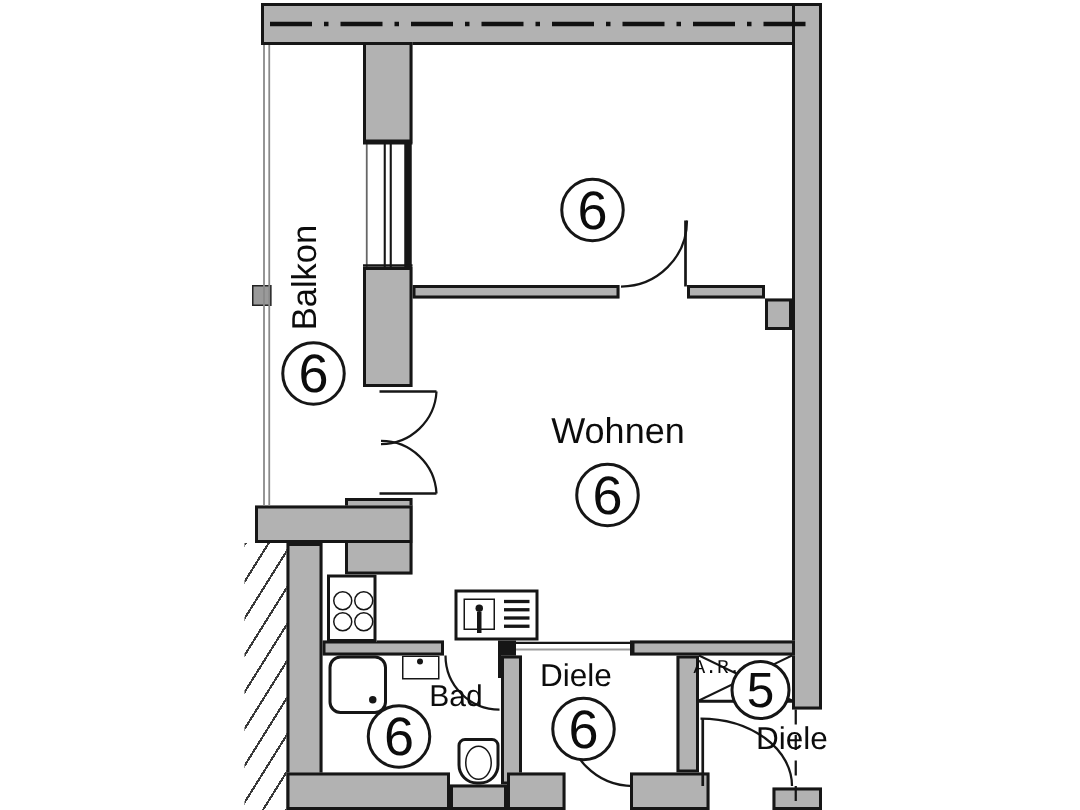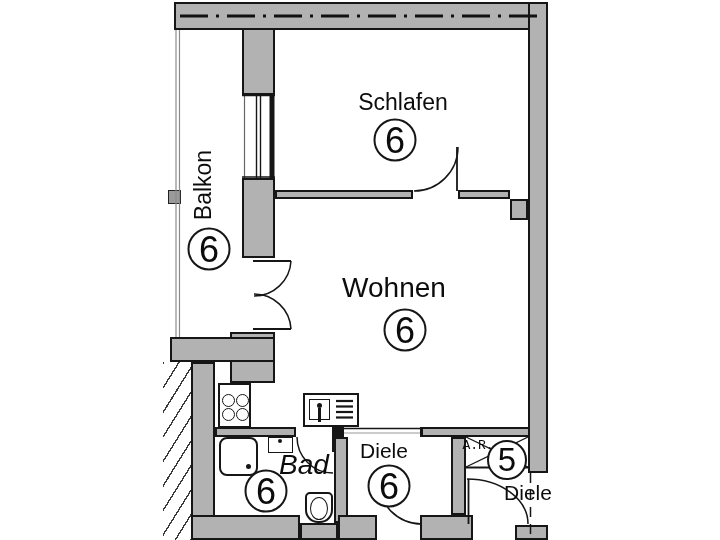"Schlafen" div.roomlabel { html: <div>Schlafen</div> -> none }
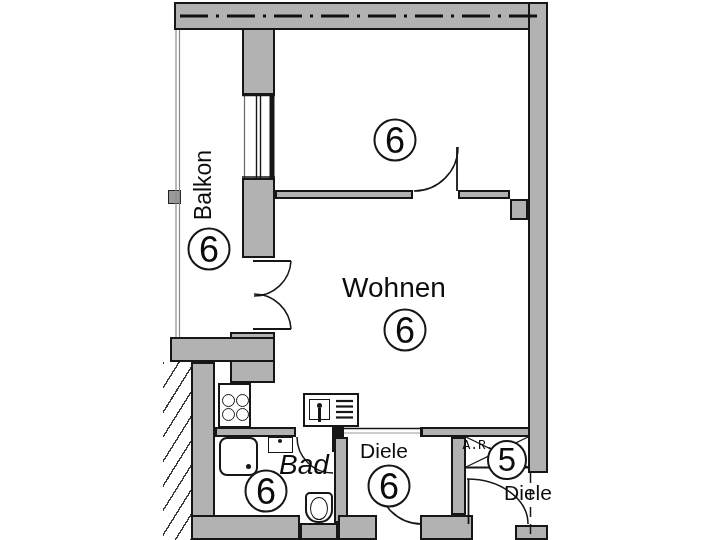"Wohnen" div.roomlabel { font-size: 28px -> 24px; left: 394px -> 412px }
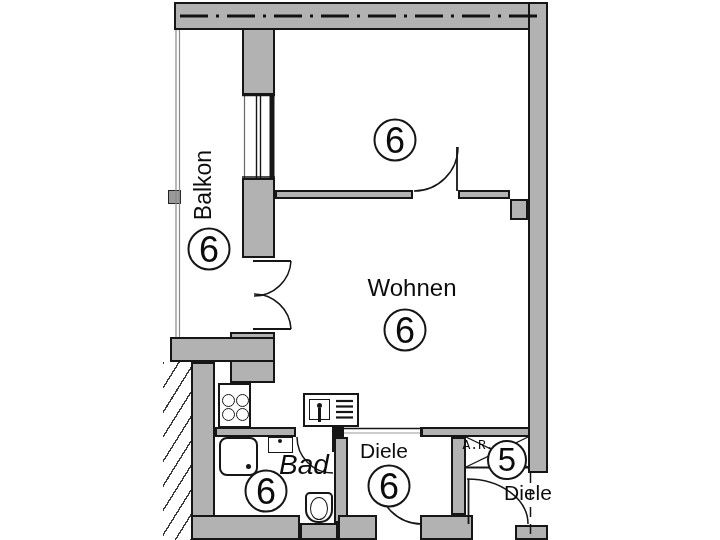"Bad" div.roomlabel { font-size: 28px -> 20px; font-style: italic -> none }
